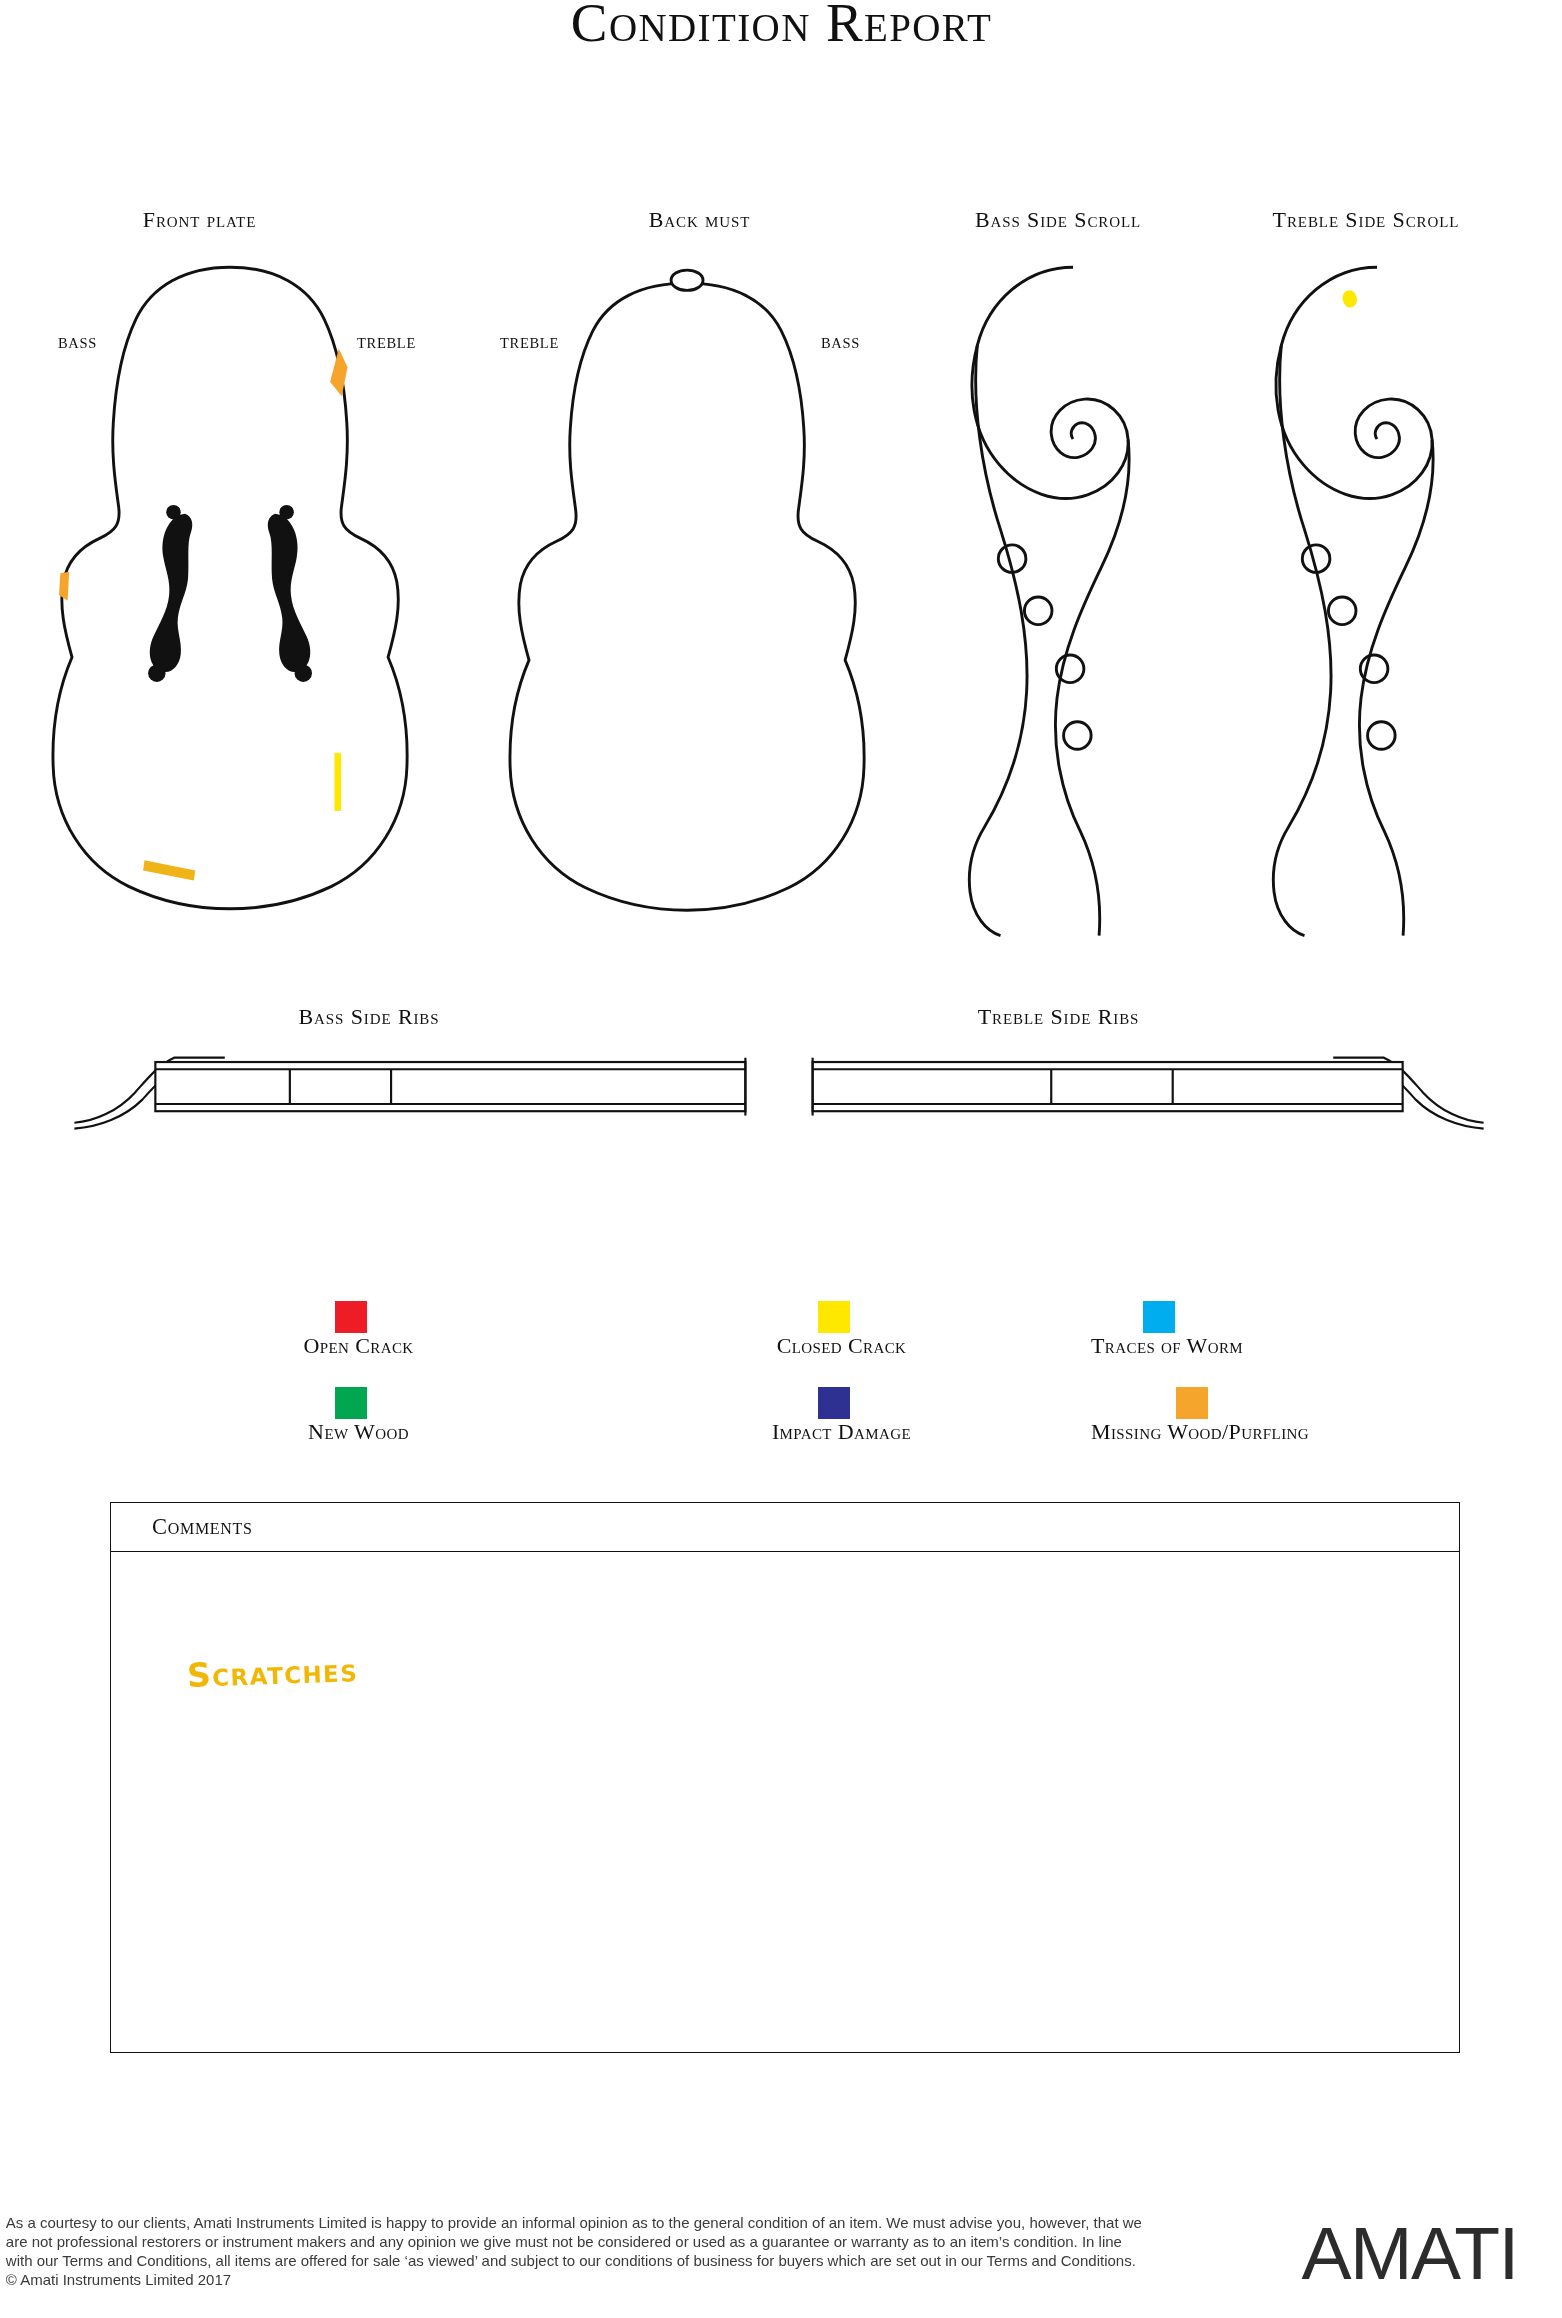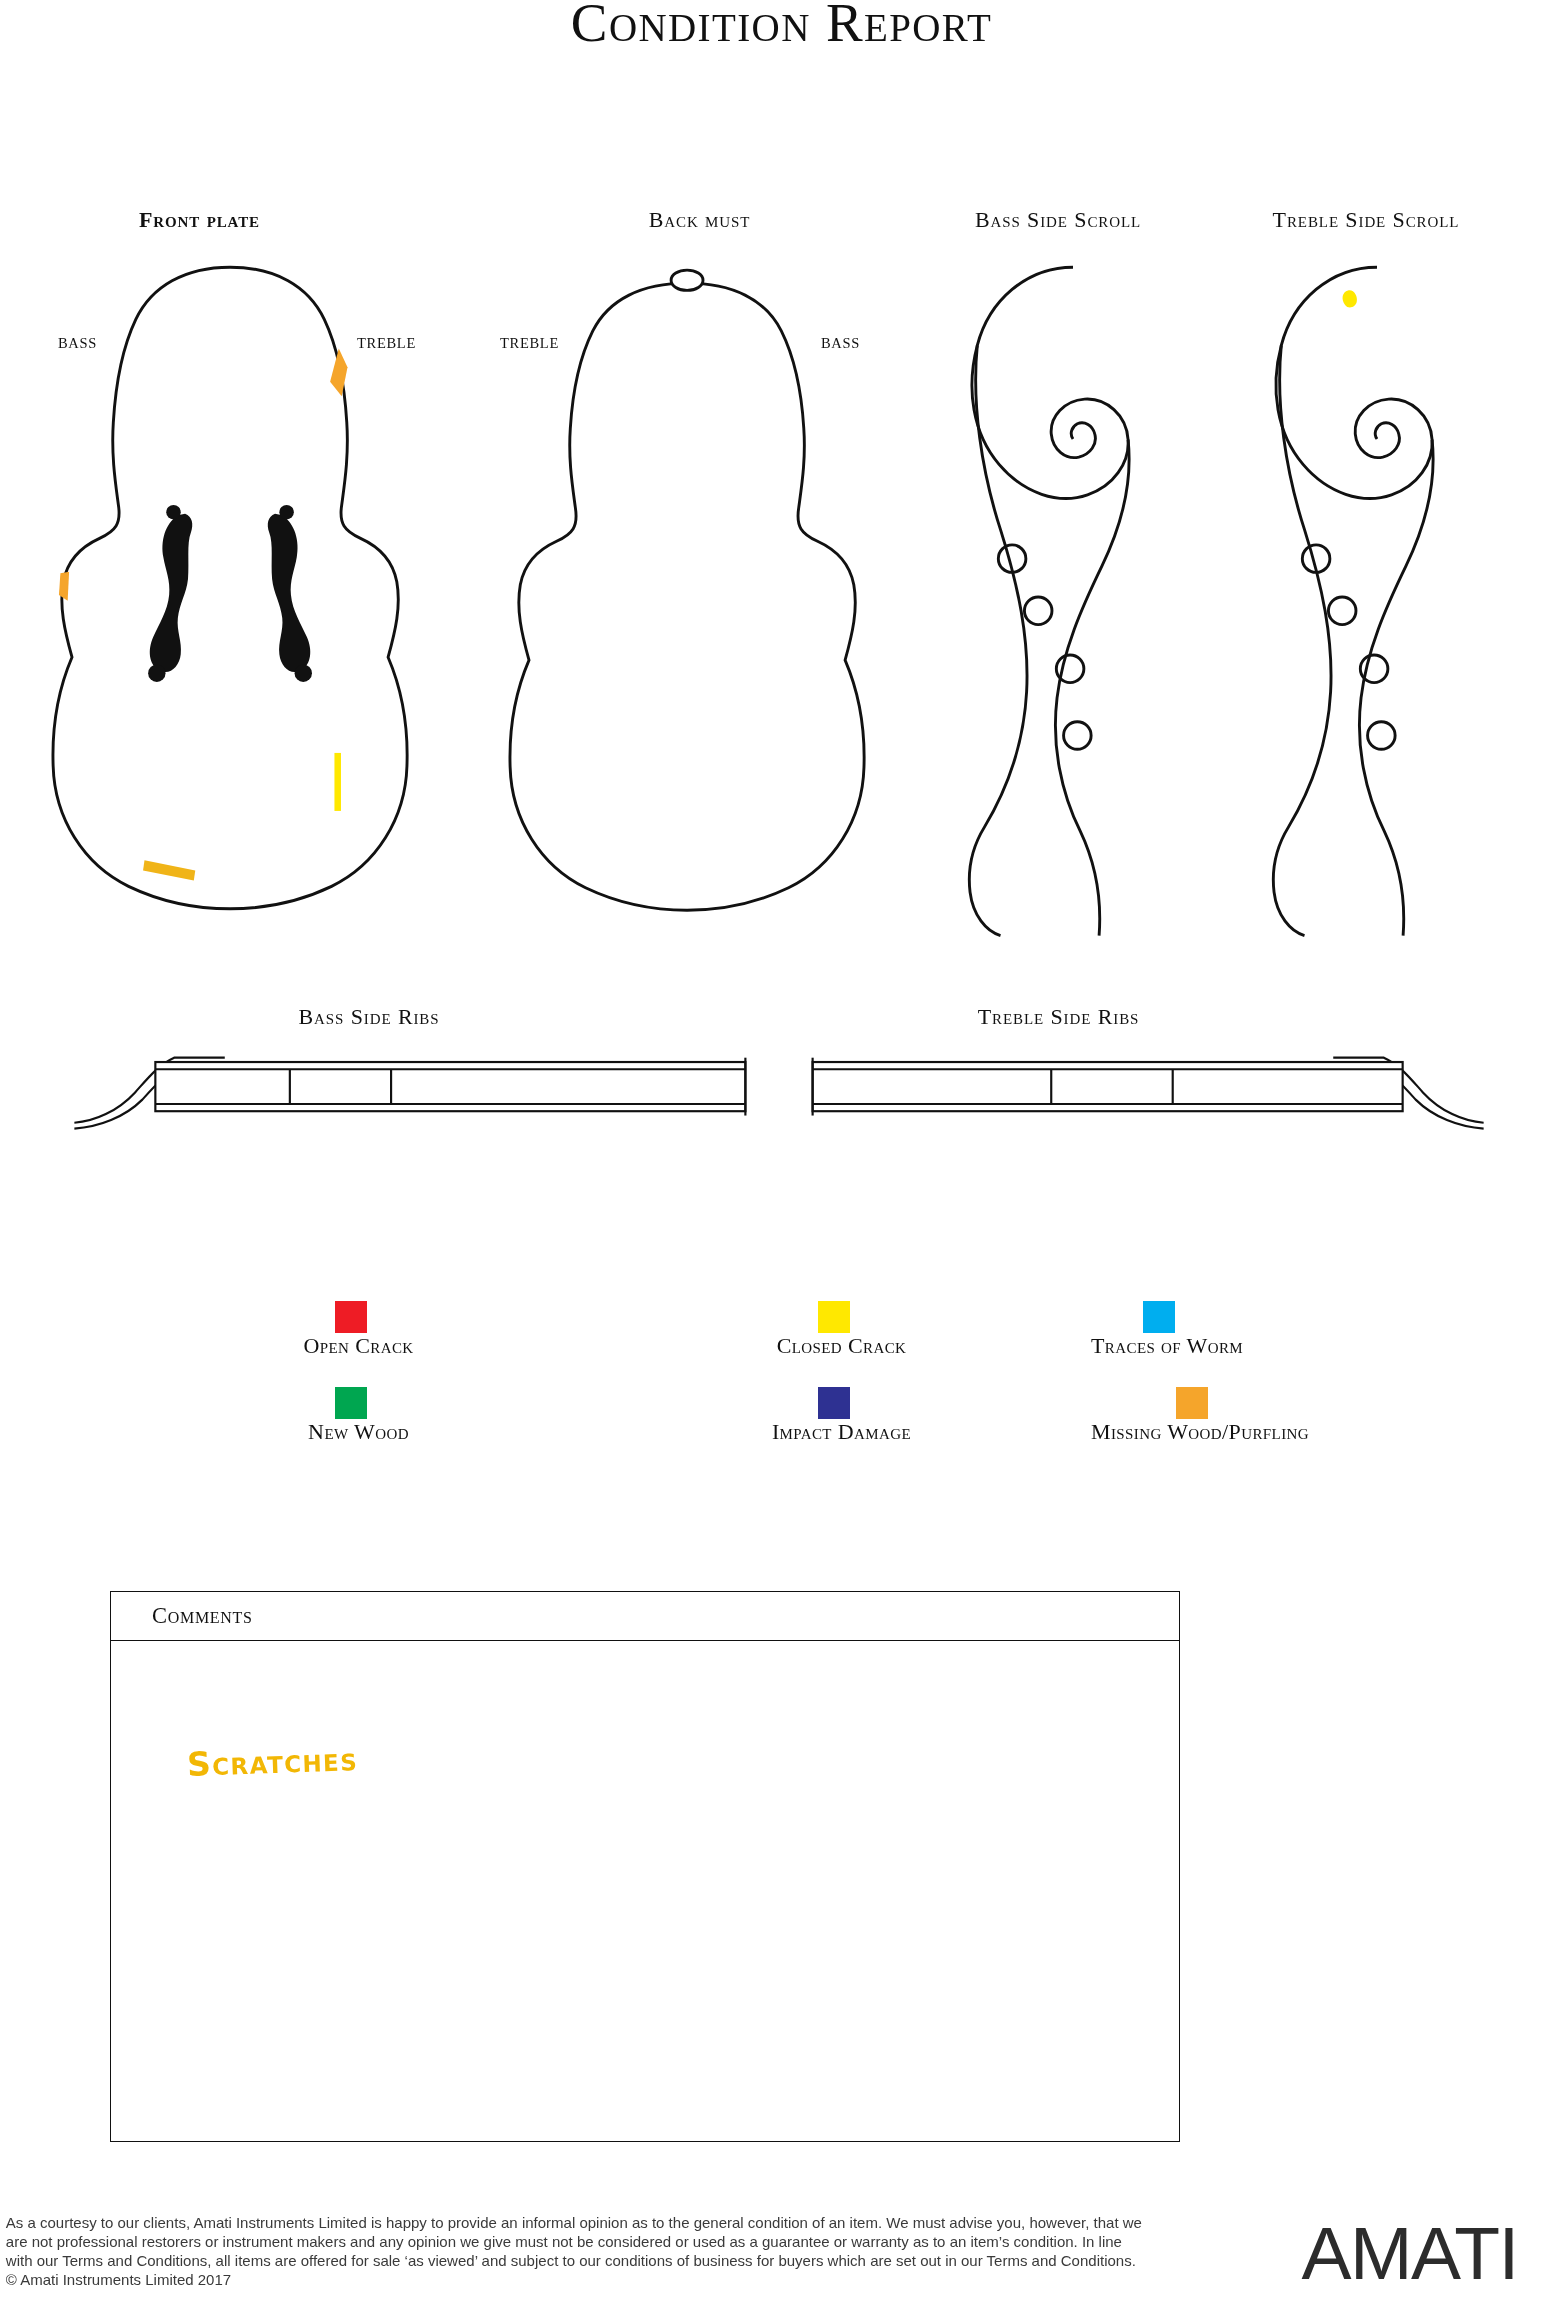"Front plate" div.caption { font-weight: bold -> none }
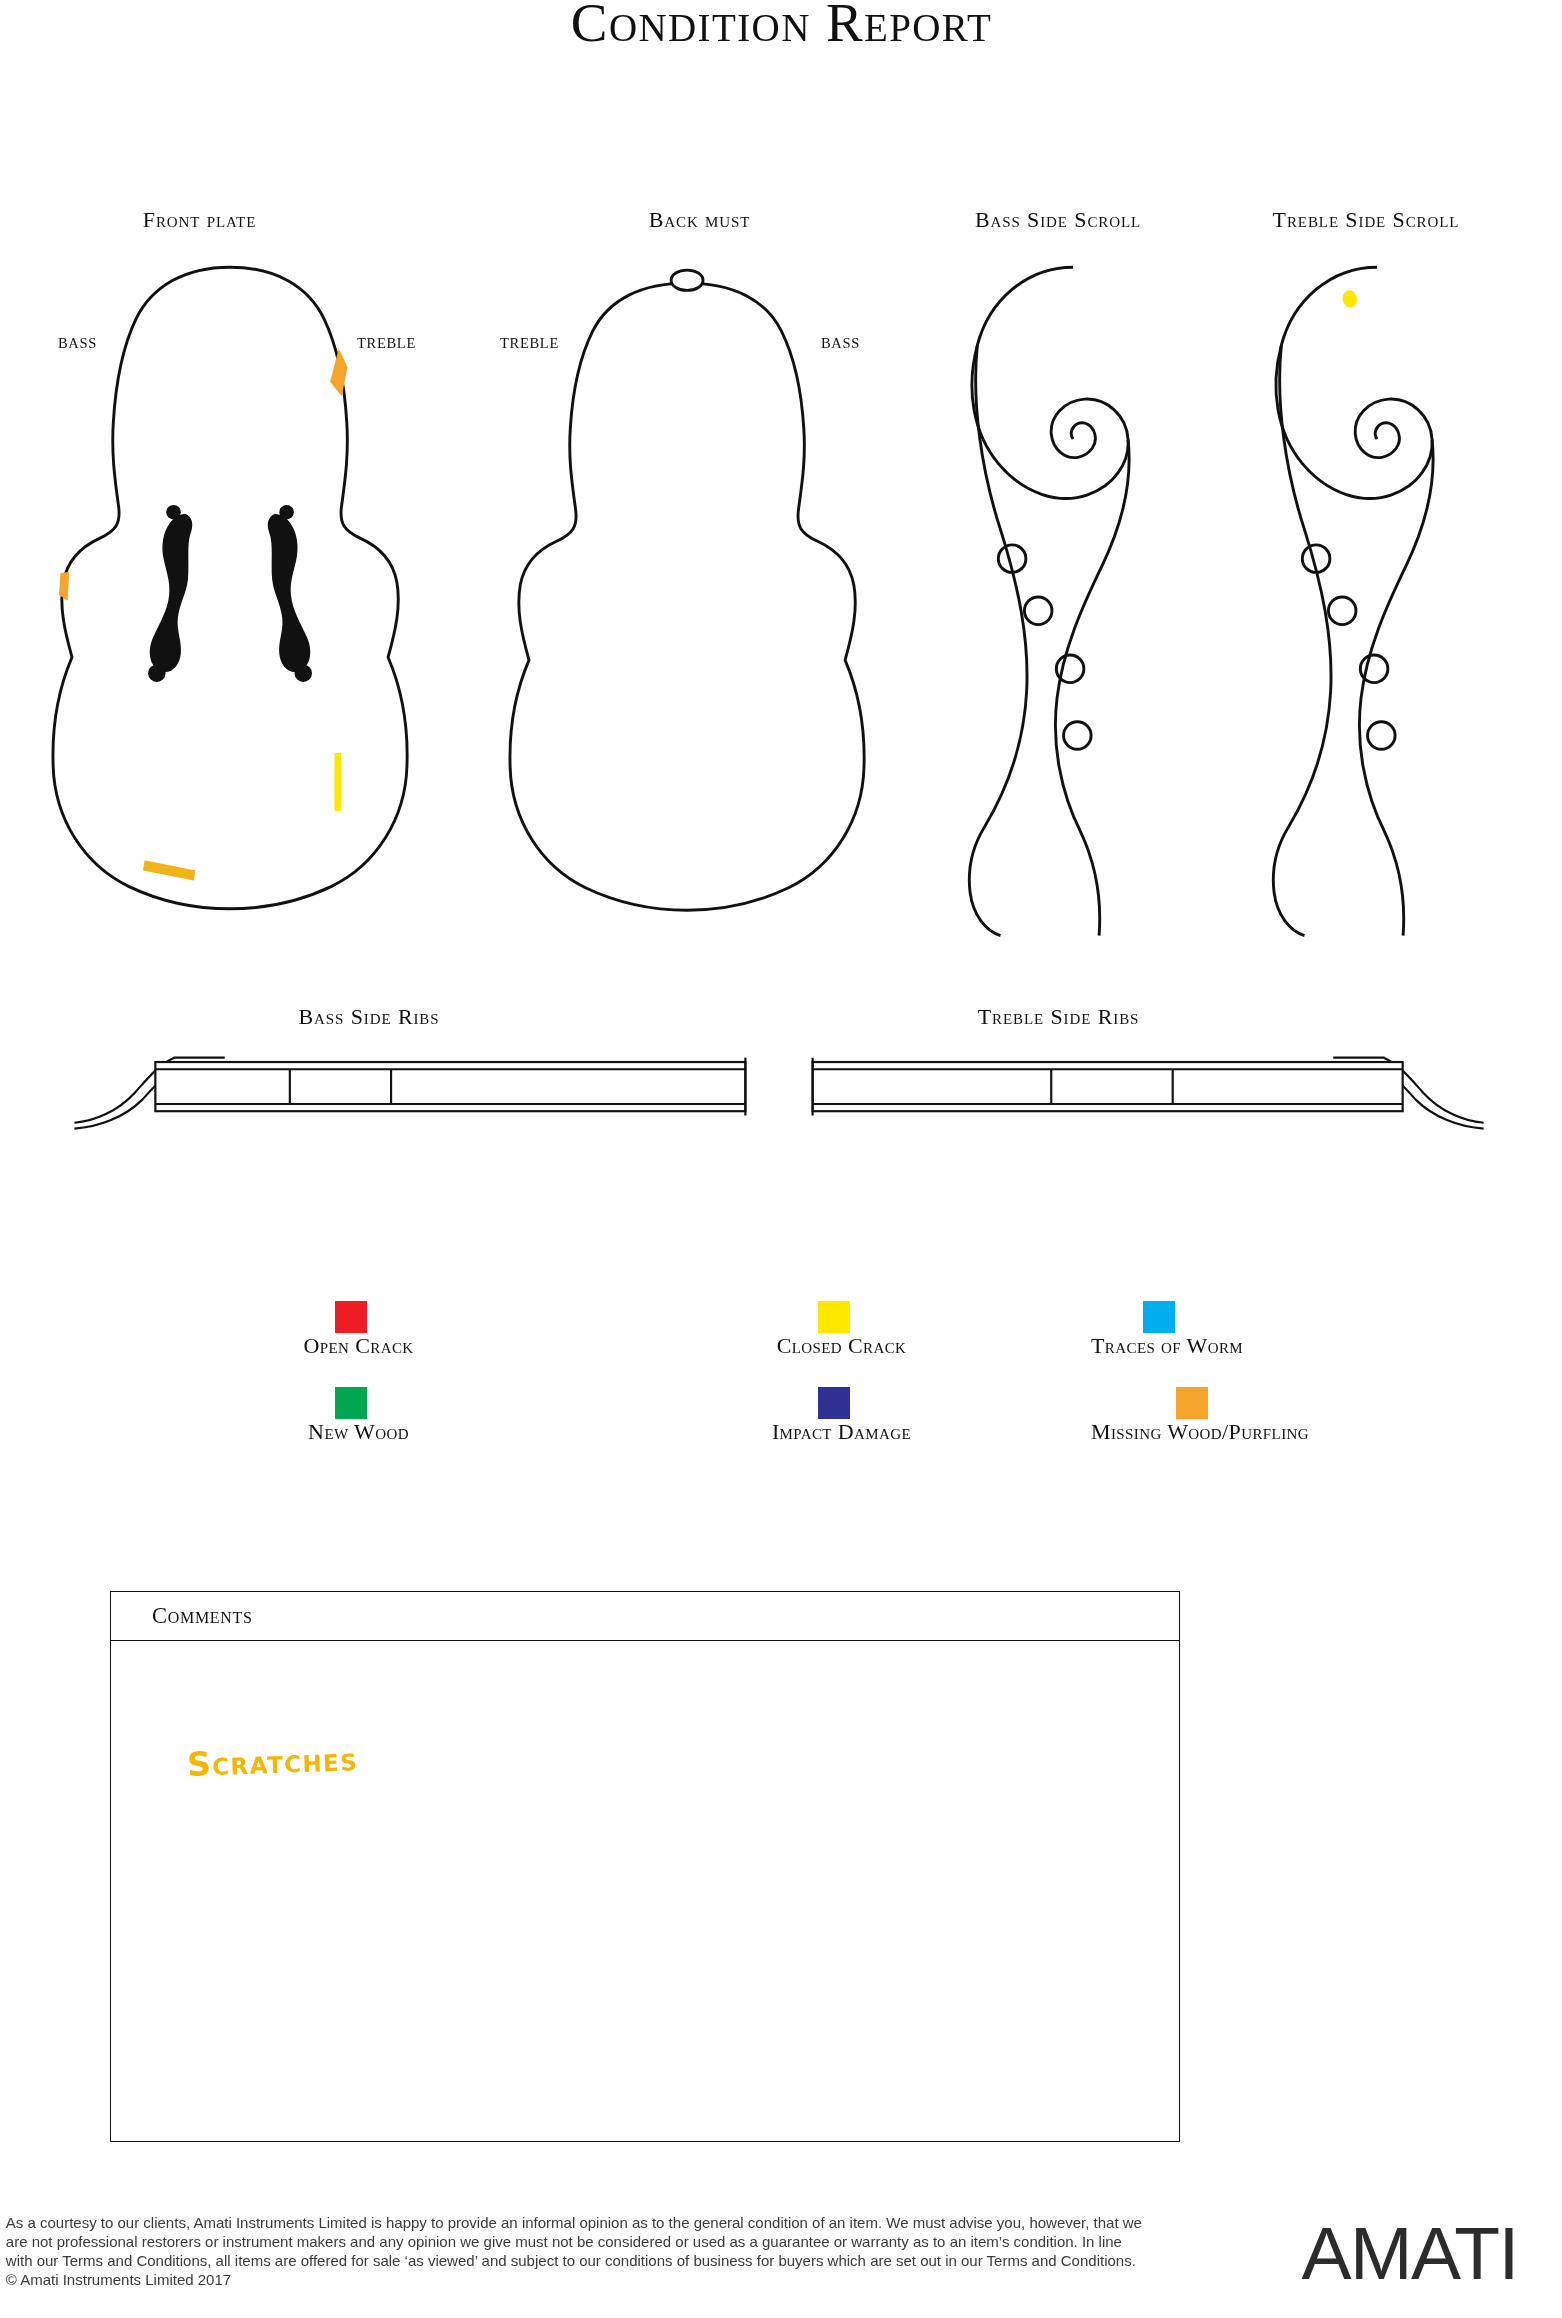"Comments" #comments-box { top: 1591px -> 1502px; width: 1070px -> 1350px }
